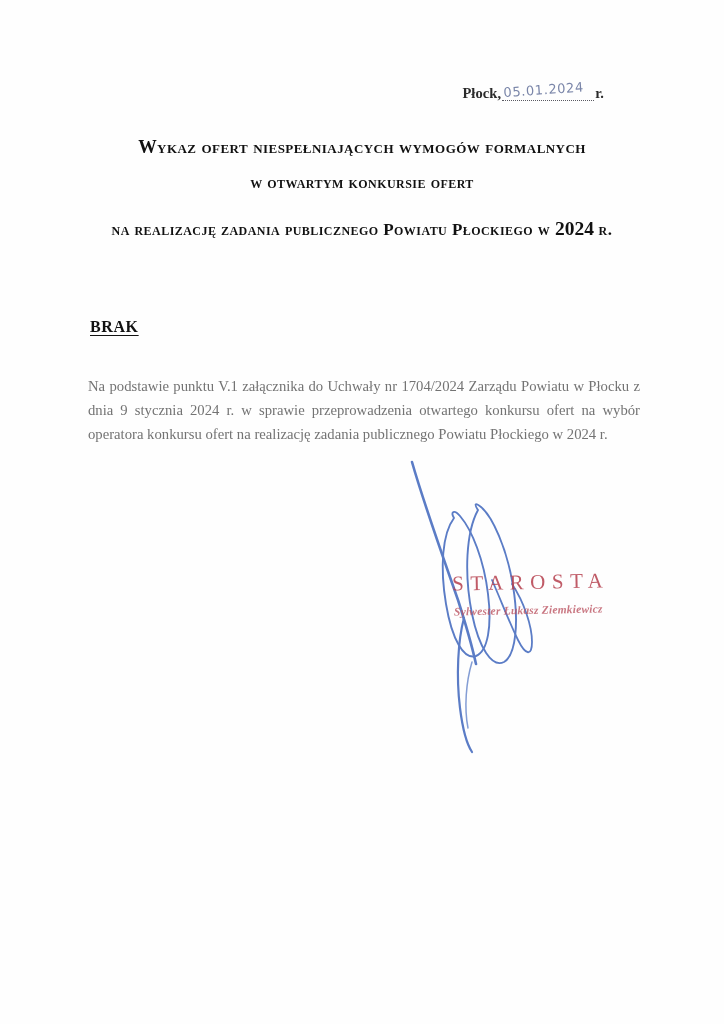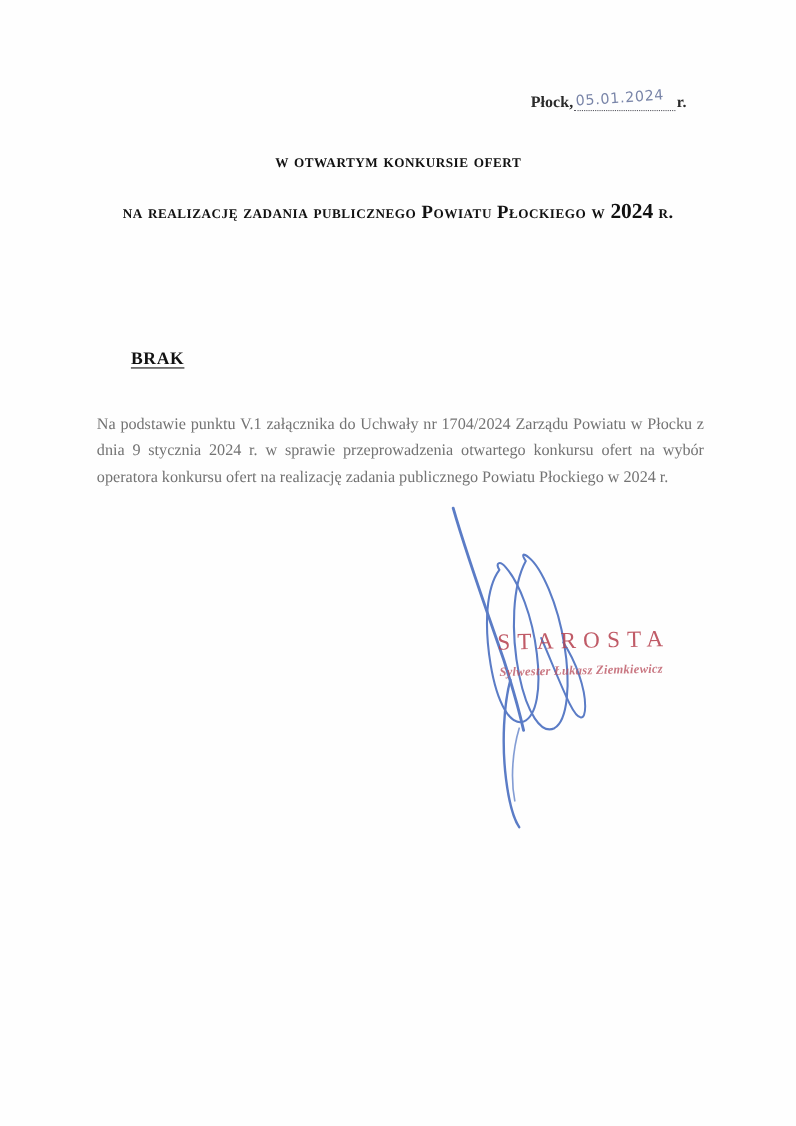"Płock," .datebar { right: 100px -> 120px }
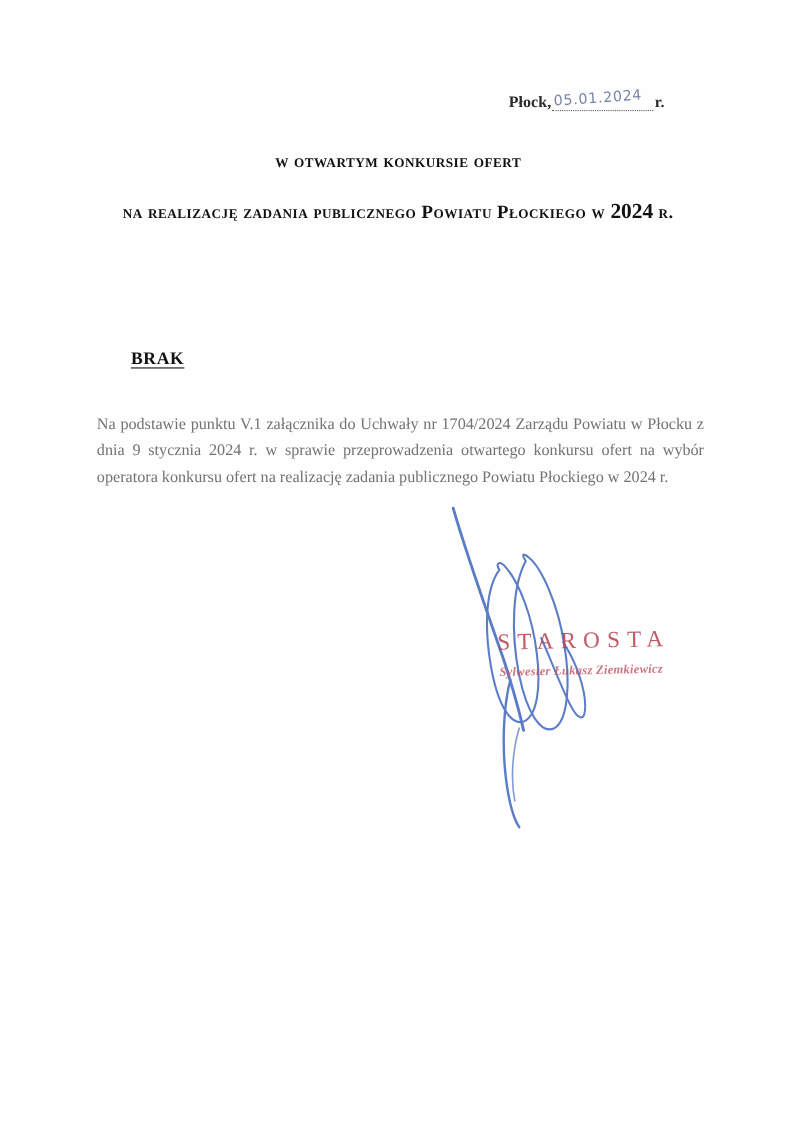"Wykaz ofert niespełniających wymogów" div.title-line { html: none -> <div>Wykaz ofert niespełniających wymogów formalnych</div> }
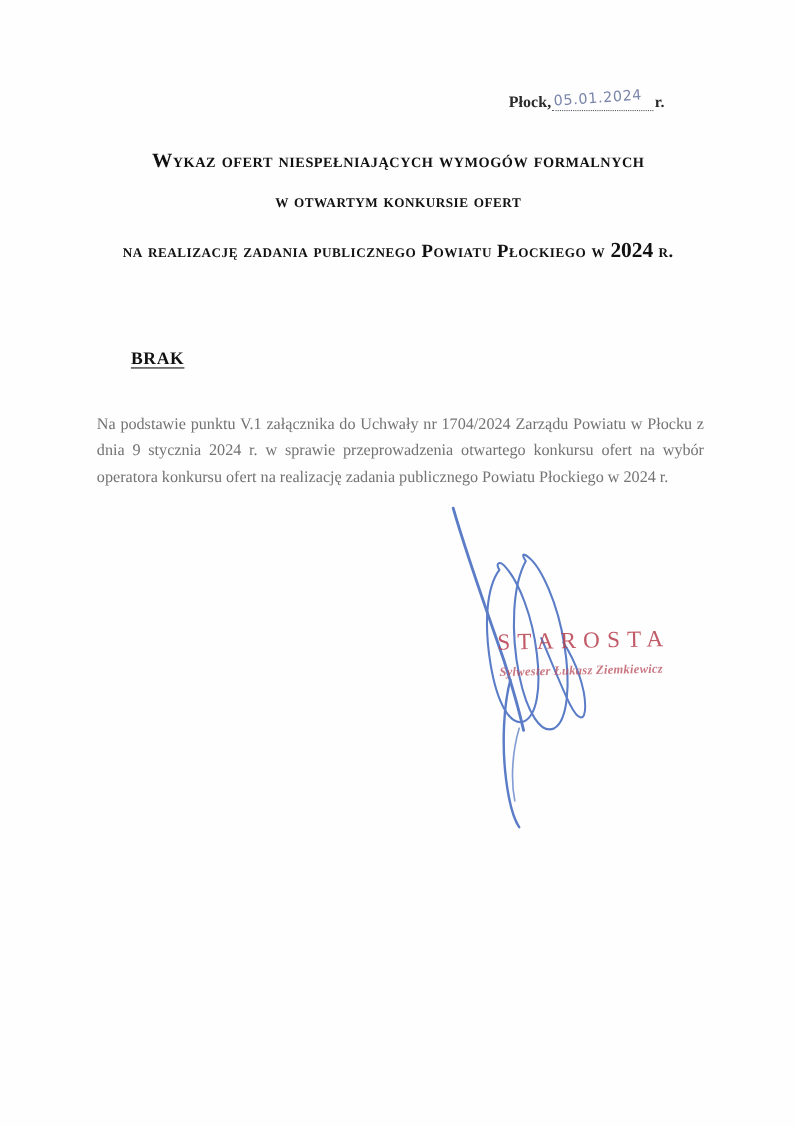"BRAK" .brak { margin-left: 29px -> none }
